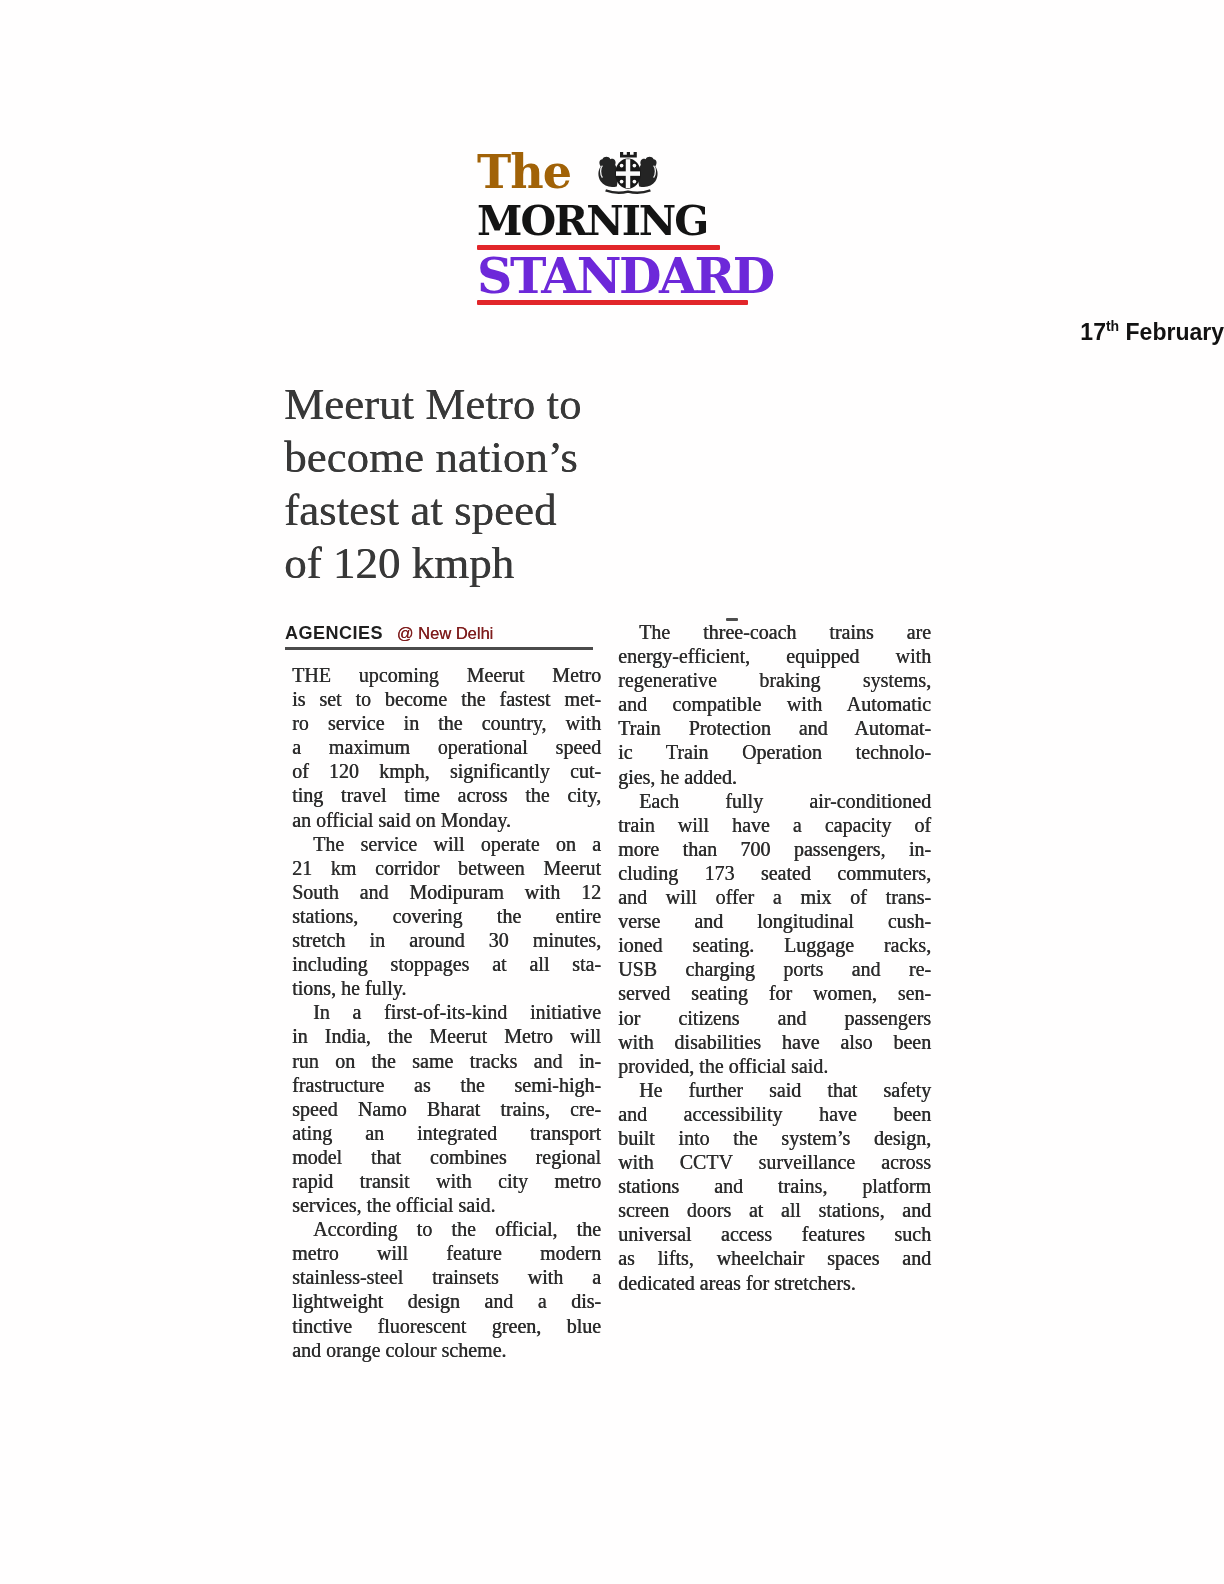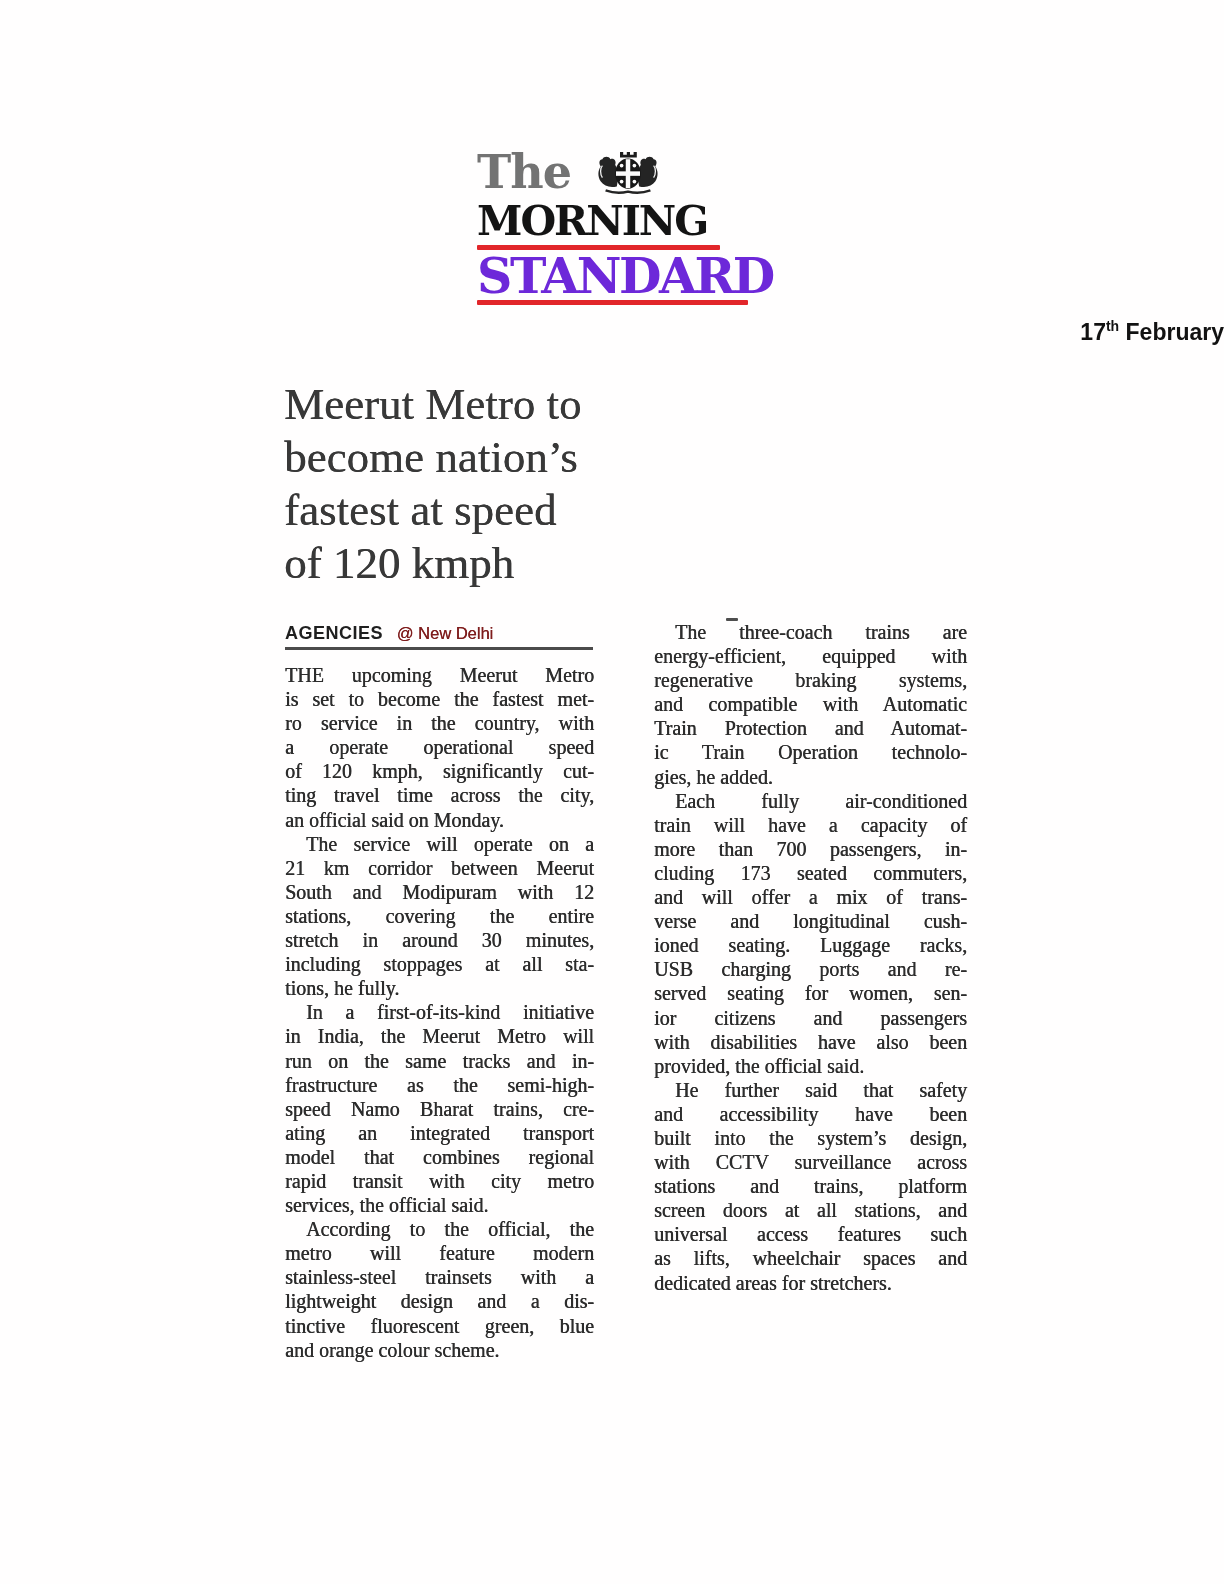"The" .mast-the { color: #737373 -> #a16207 }
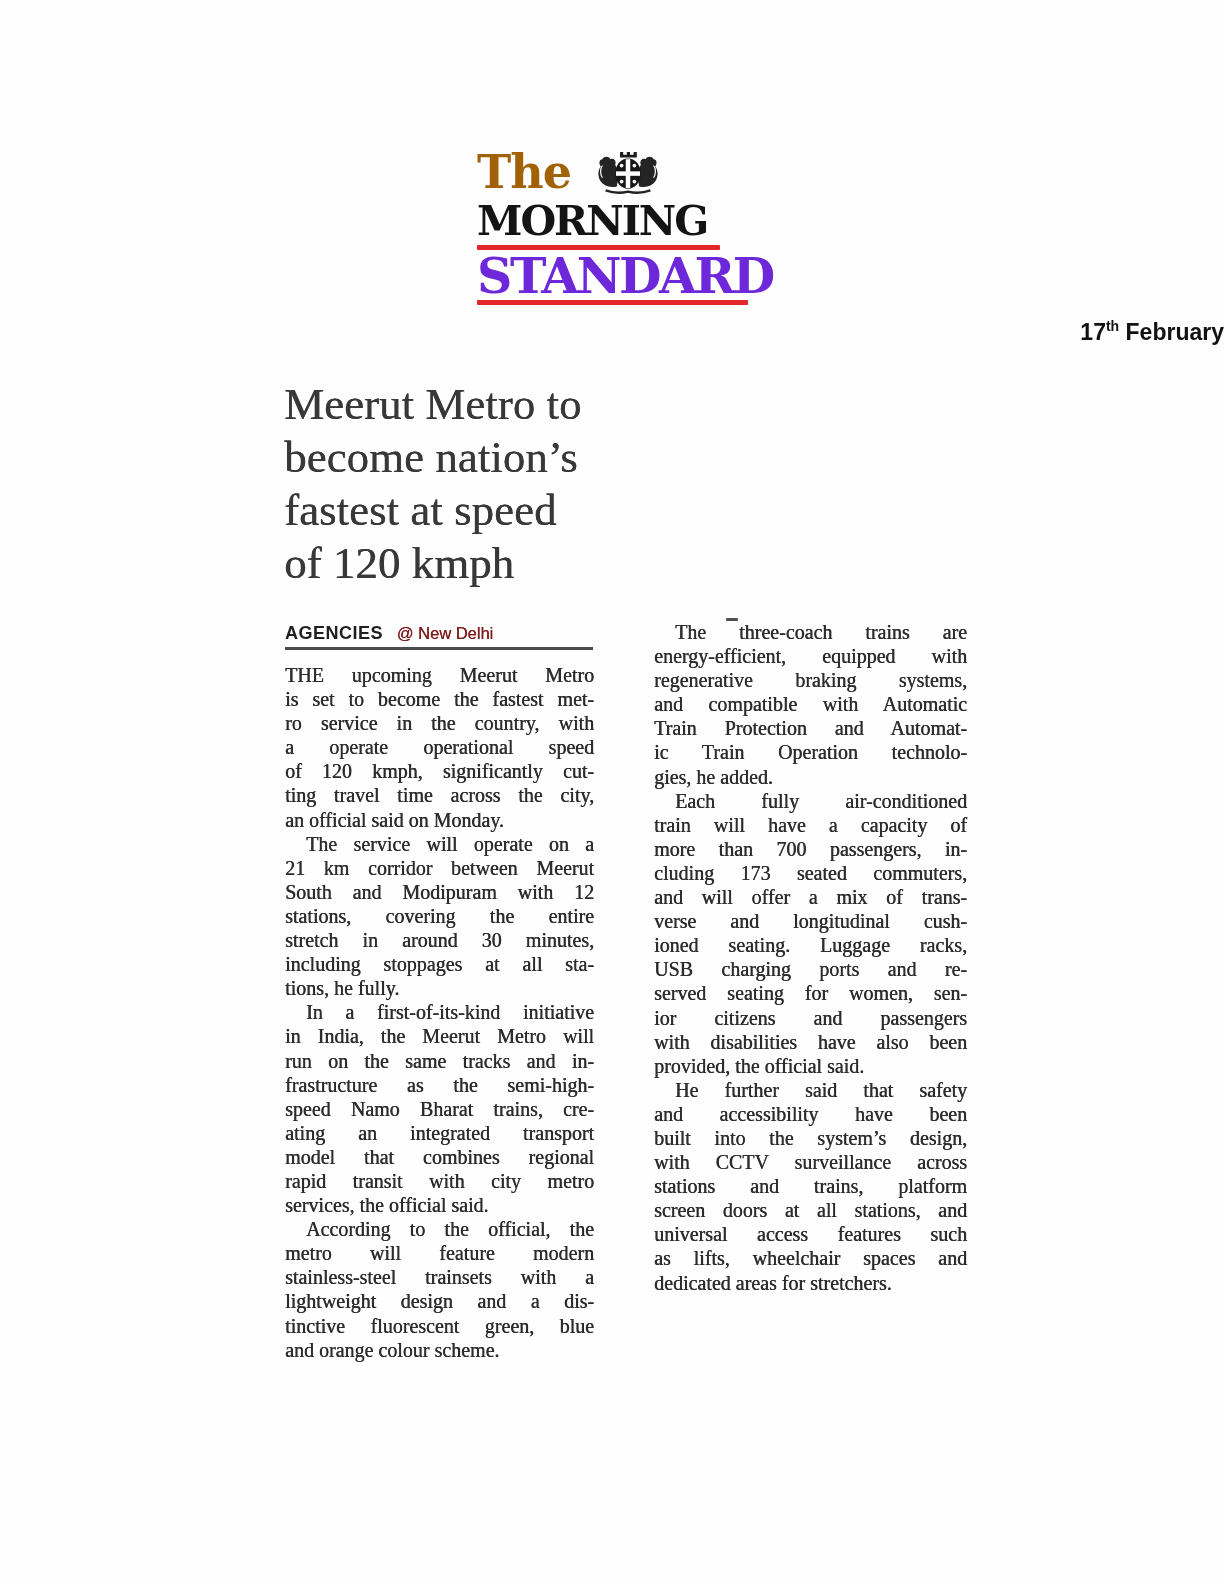"The three-coach trains are" .col-right { left: 654px -> 618px }
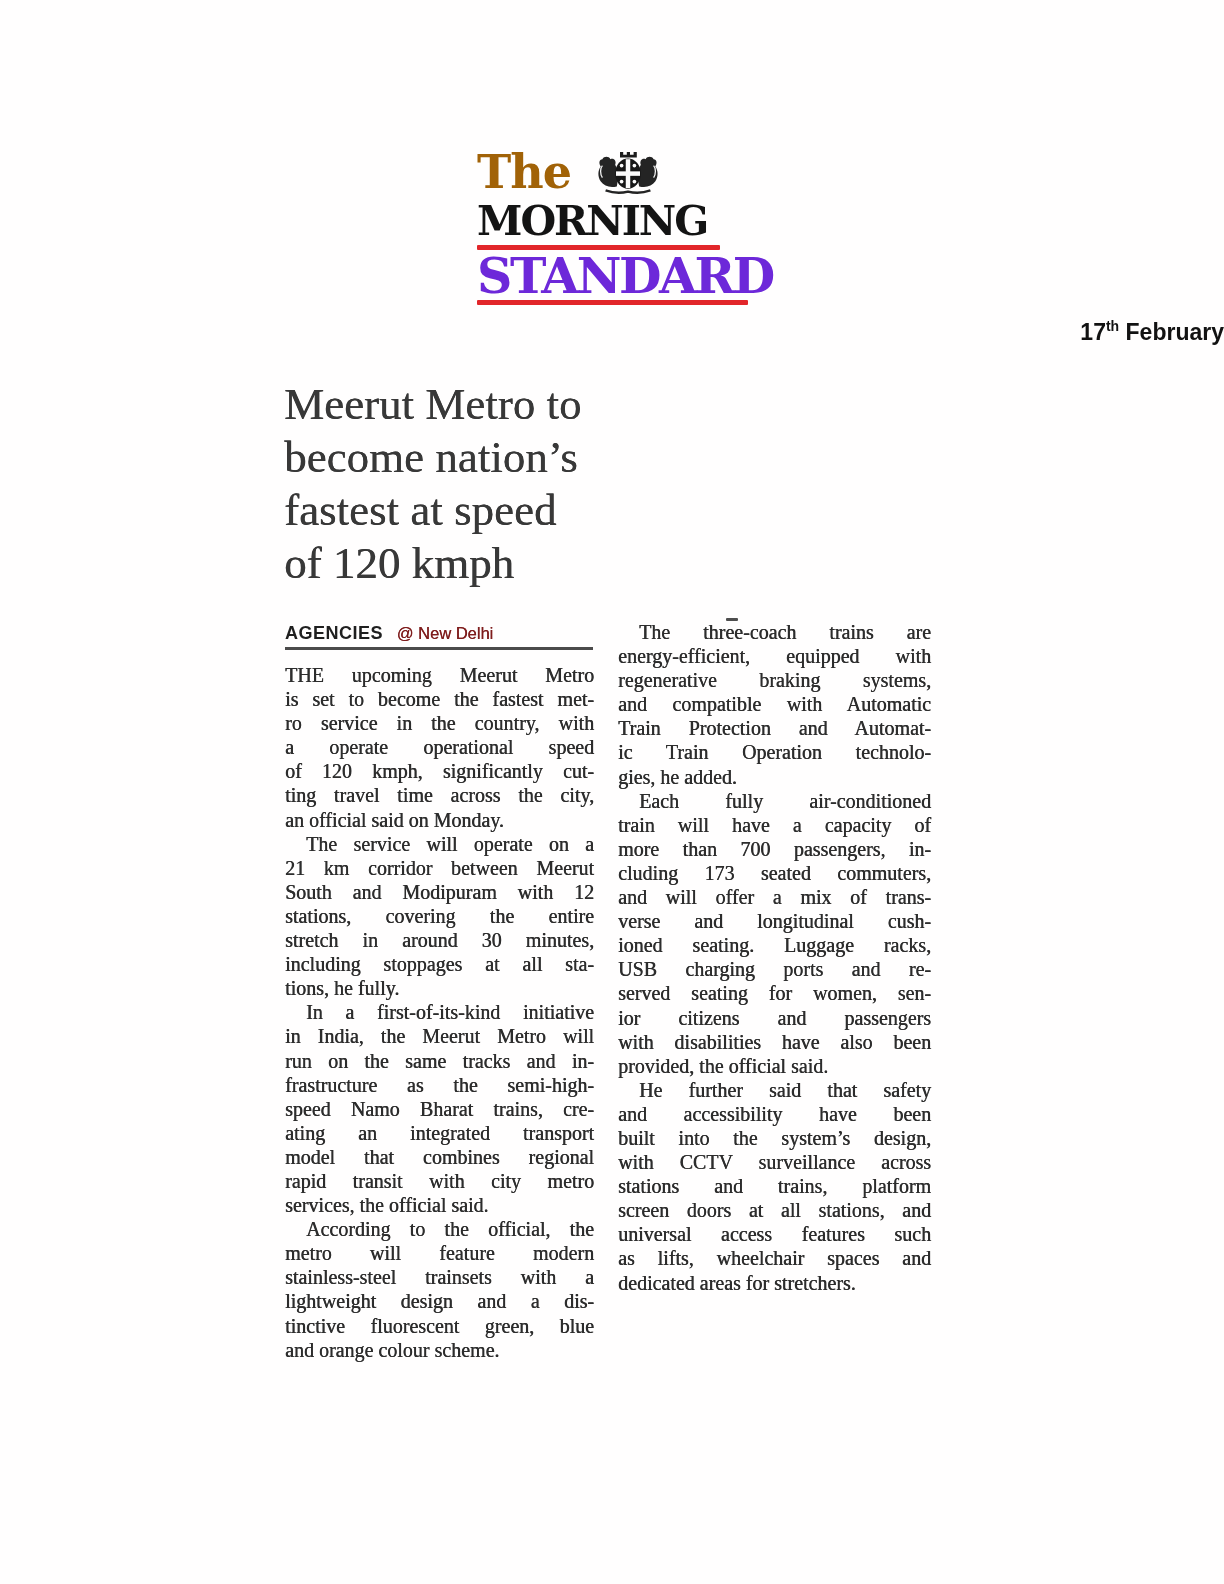"THE upcoming Meerut Metro" .col-left { left: 285px -> 292px }
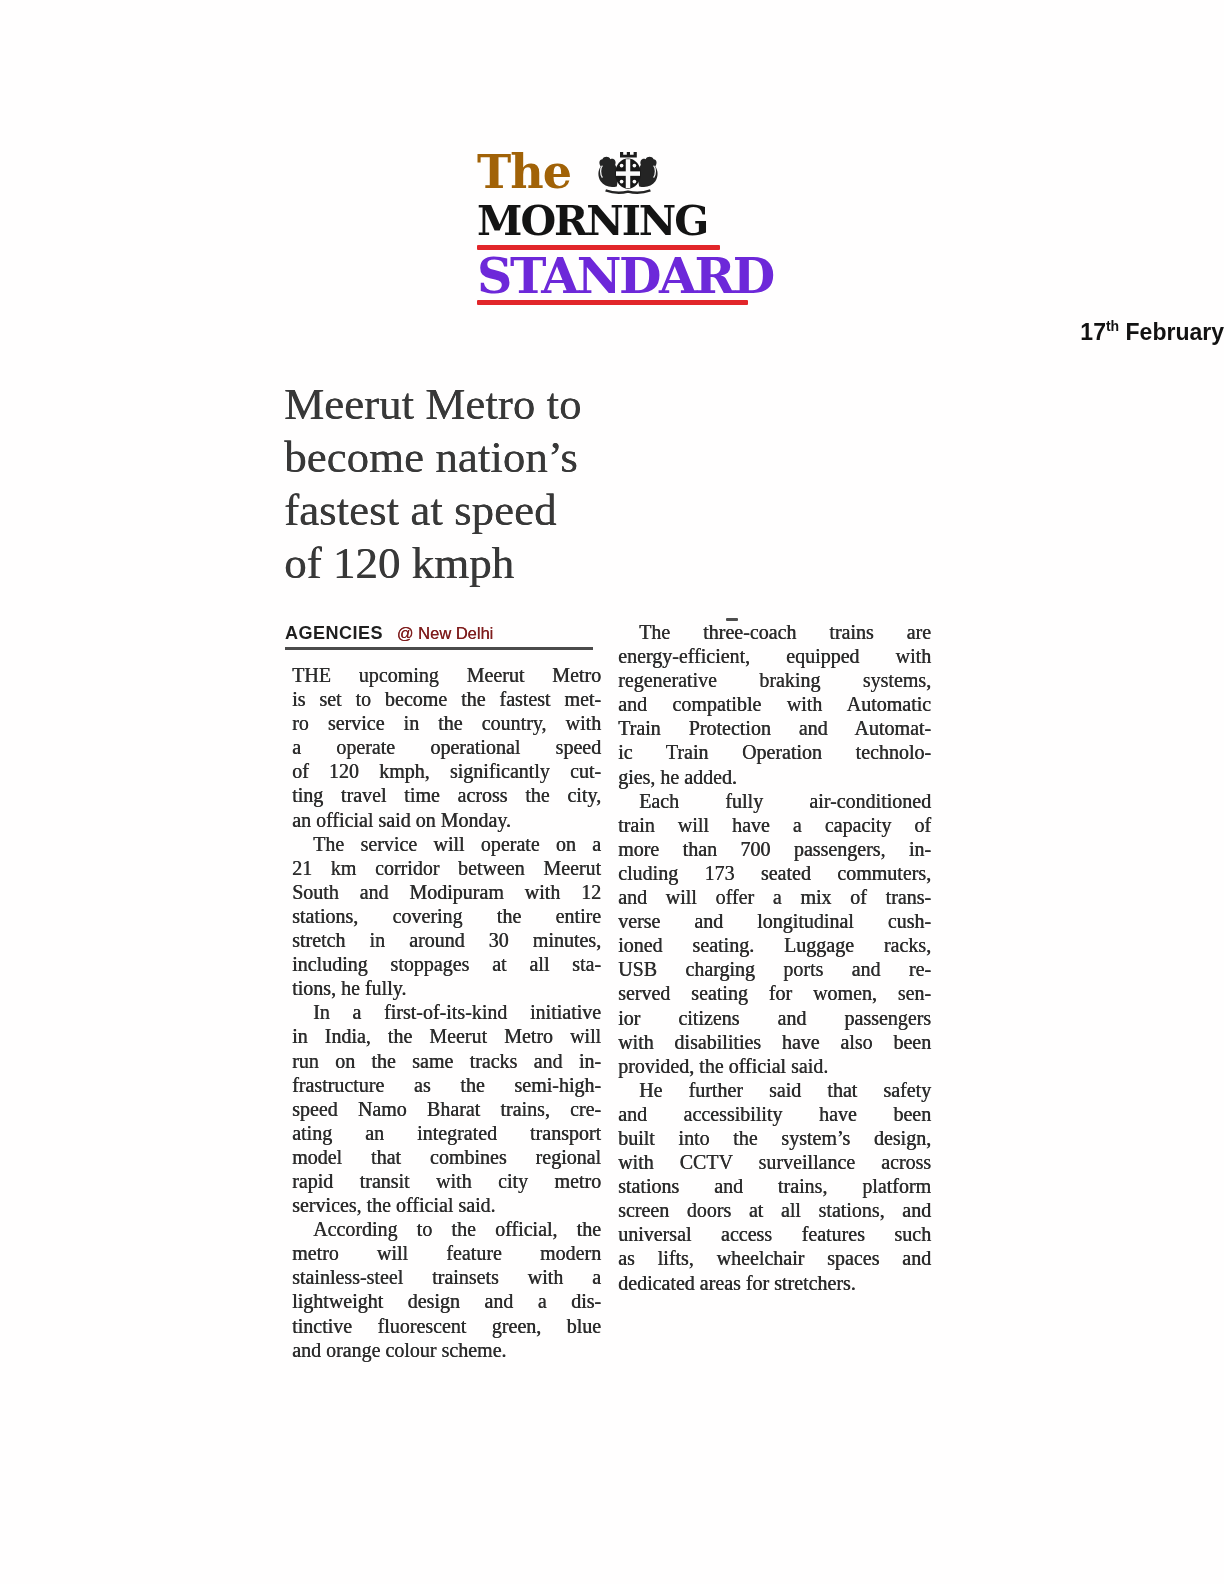"a operate operational speed" div.line { text: operate -> maximum }
